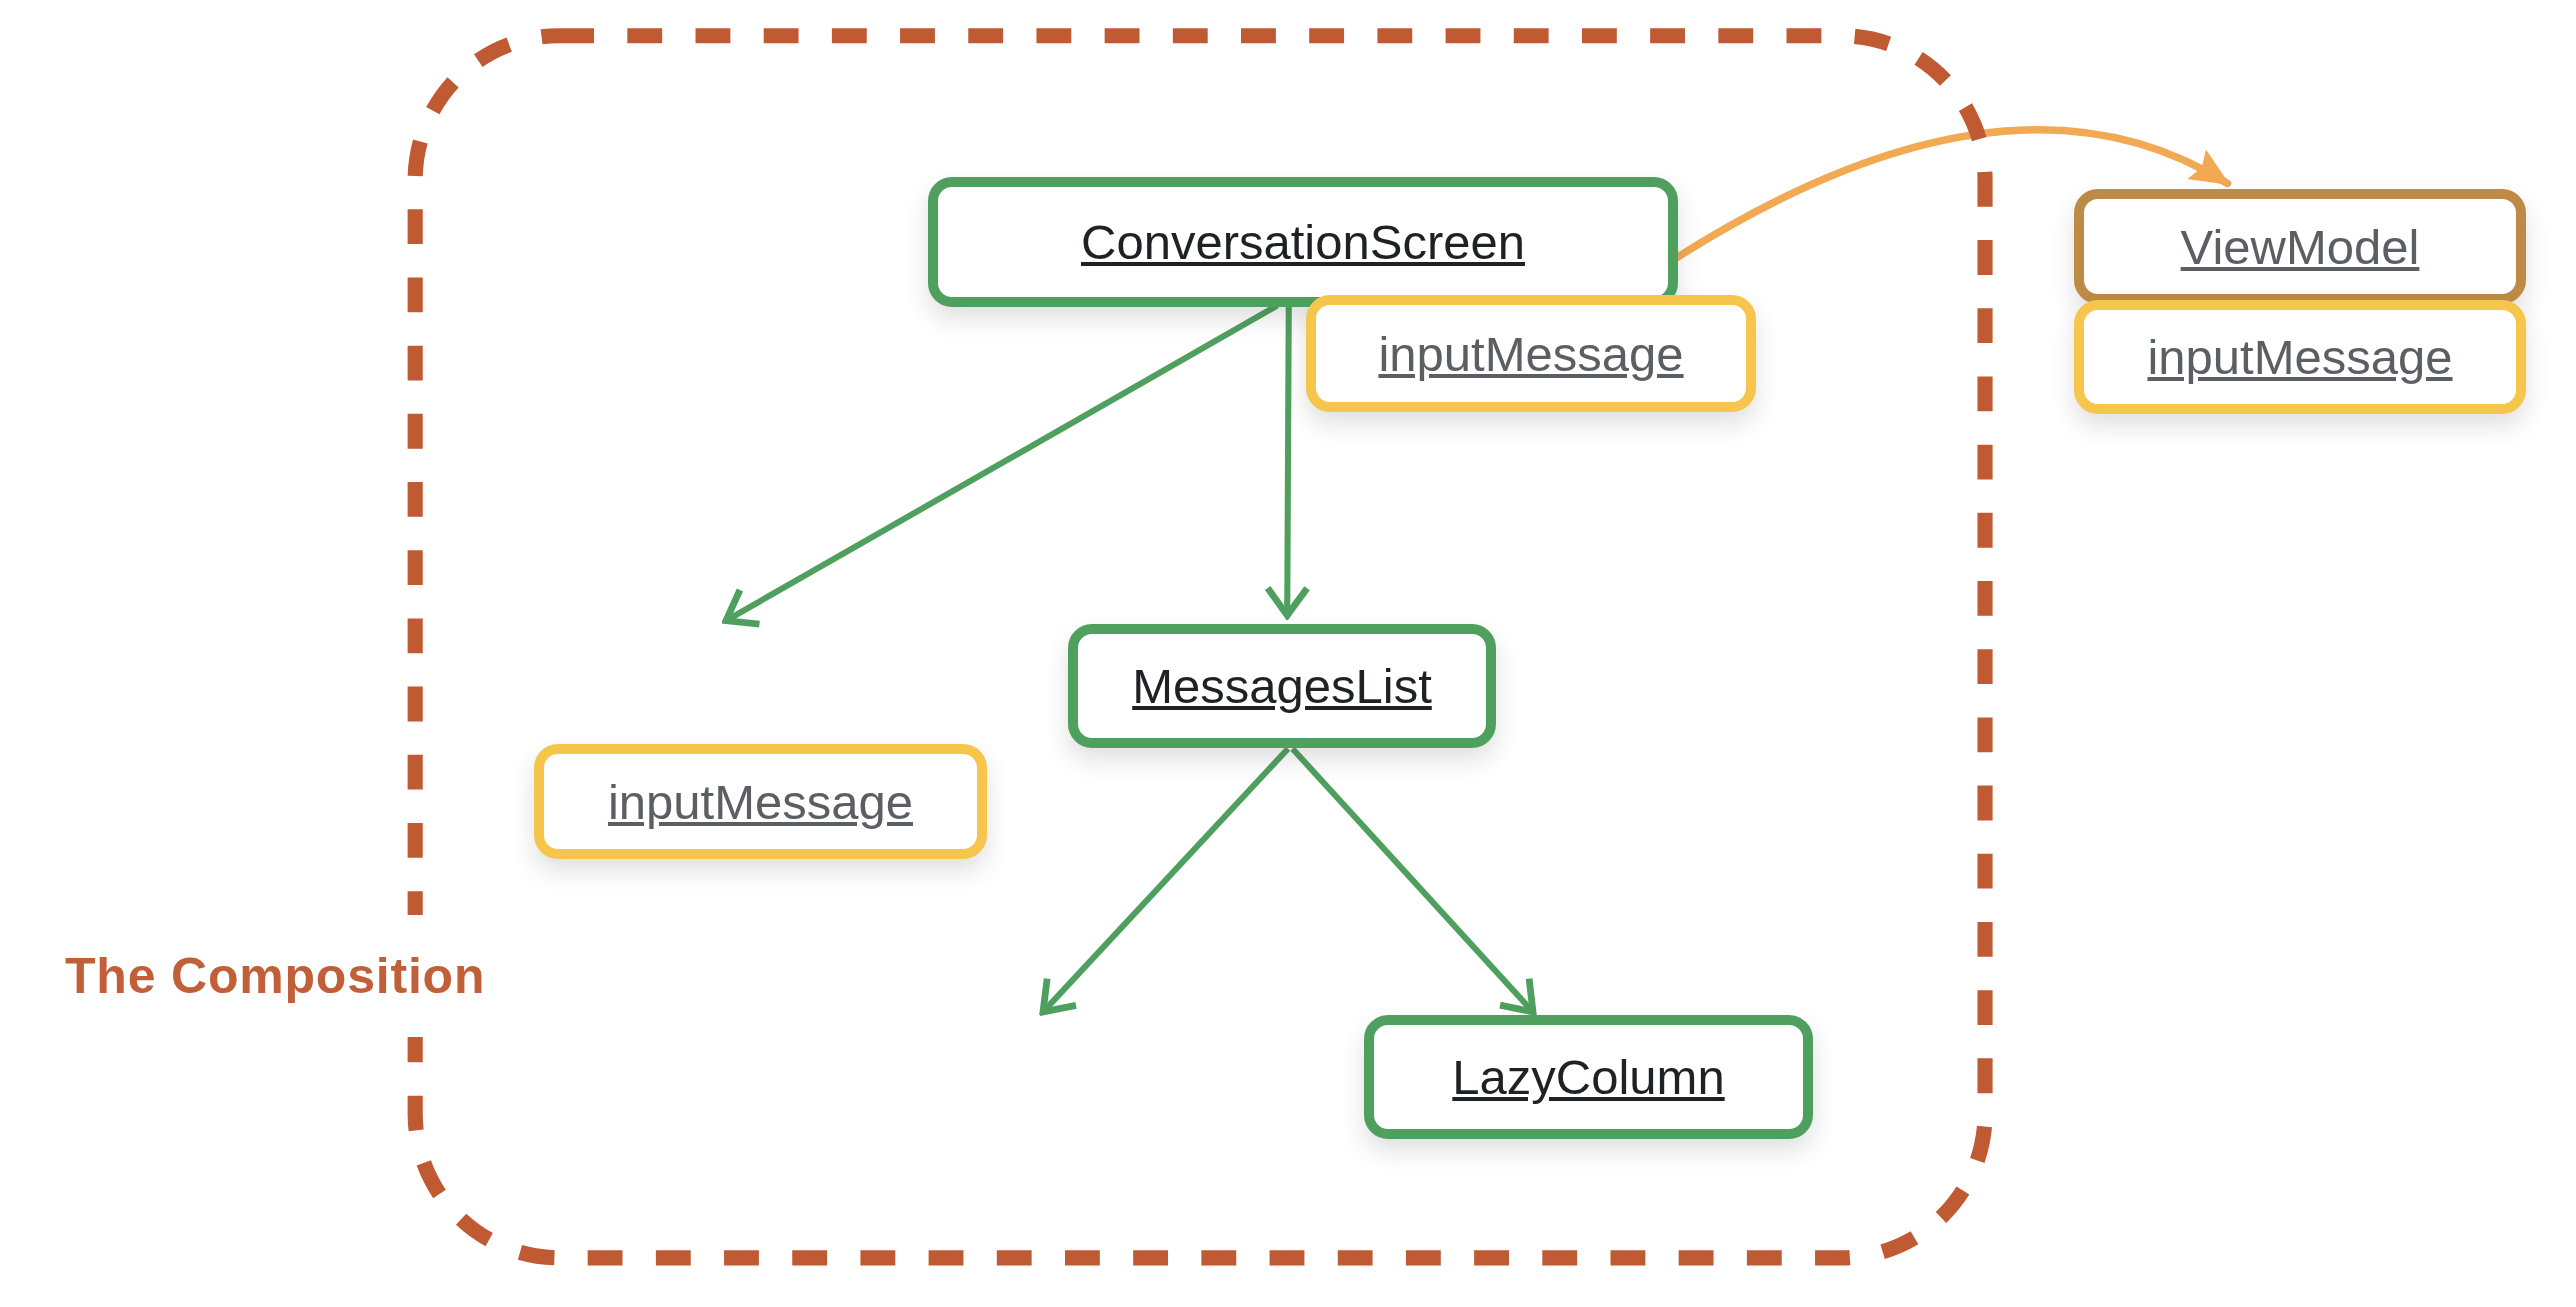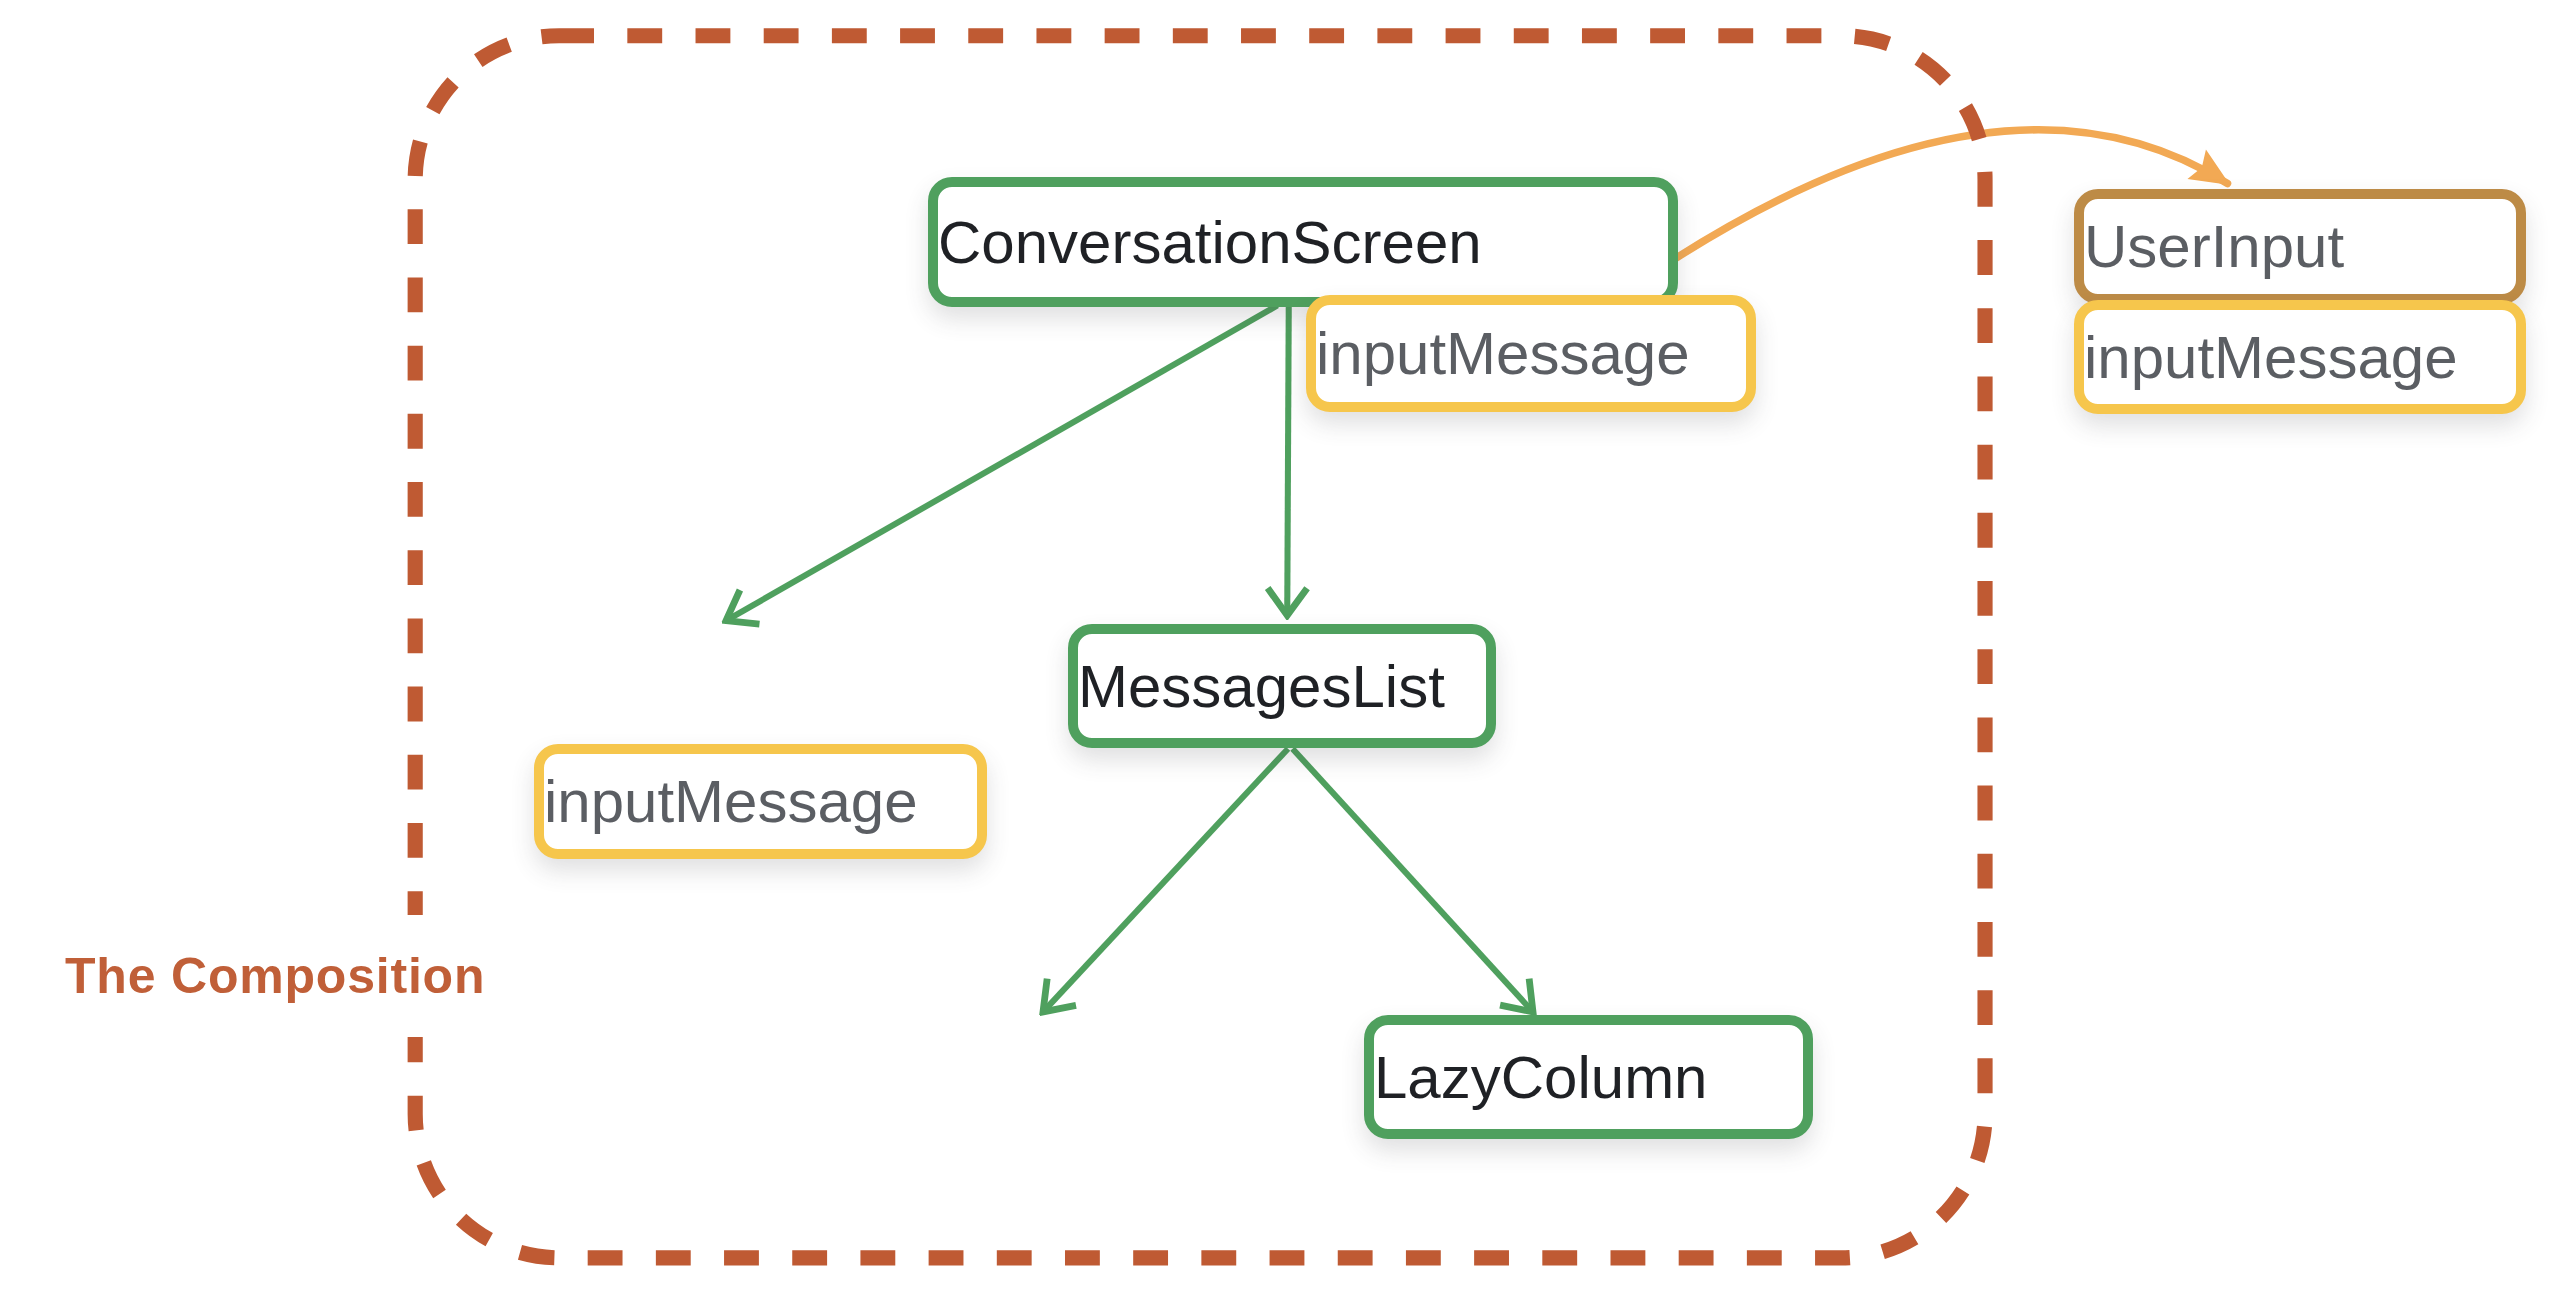"ConversationScreen" .node { font-size: 60px -> 49px; justify-content: none -> center; text-decoration: none -> underline }
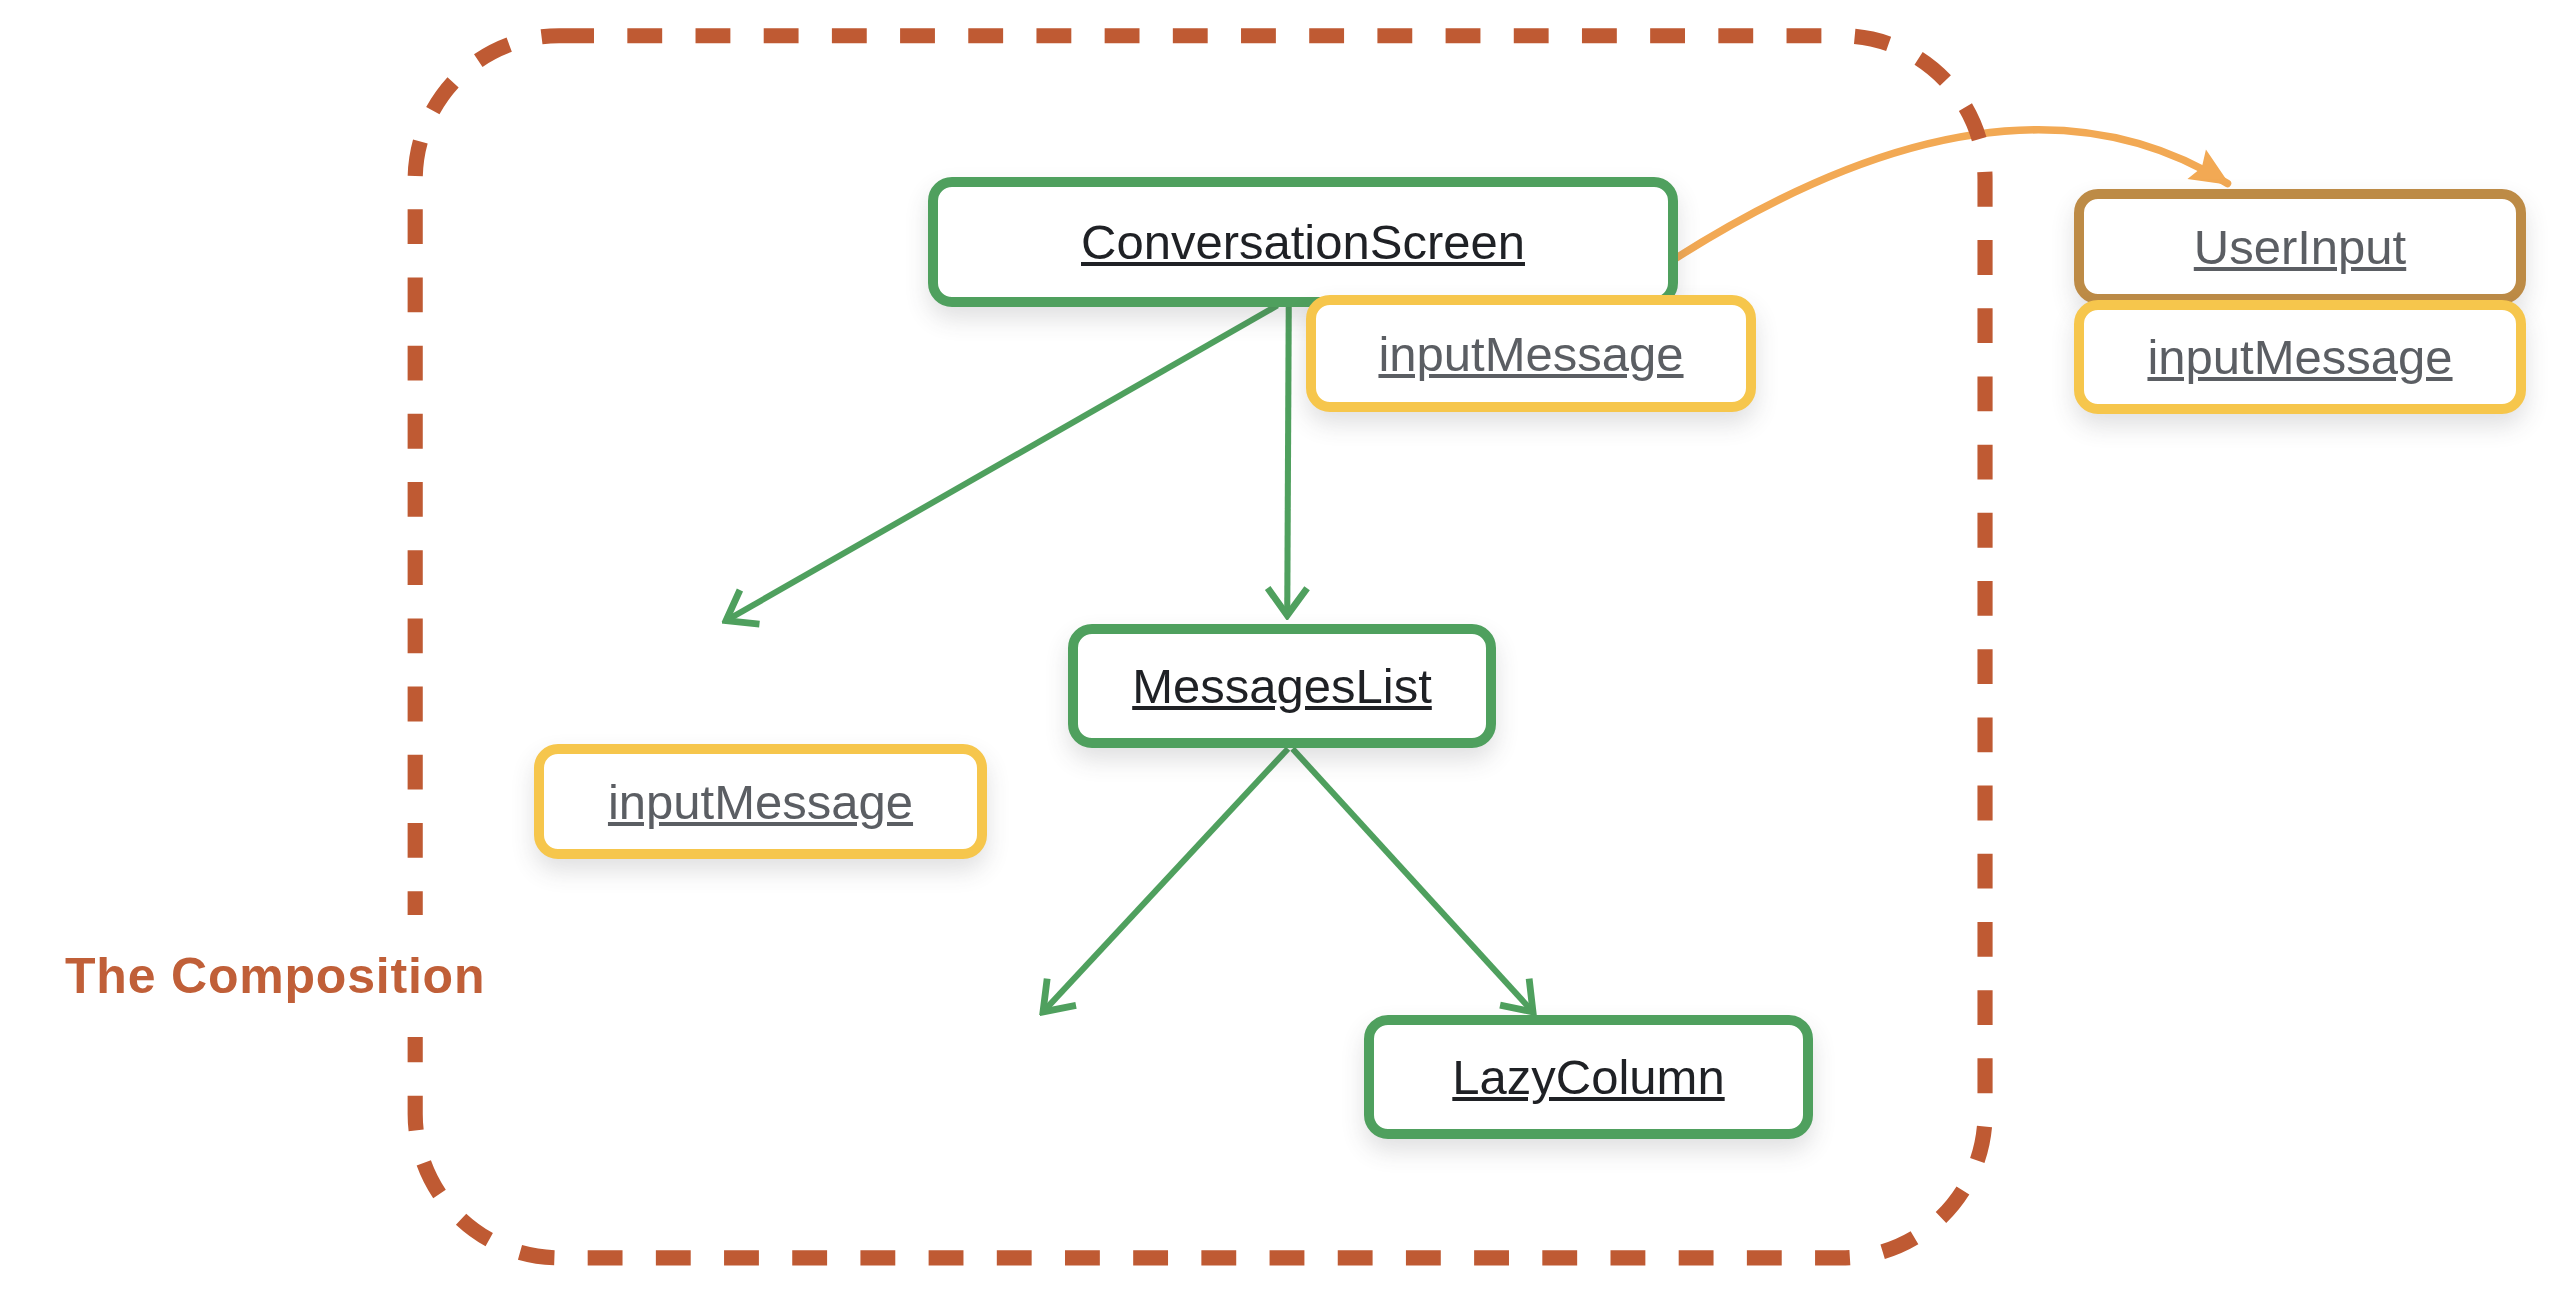"UserInput" span { text: UserInput -> ViewModel }
